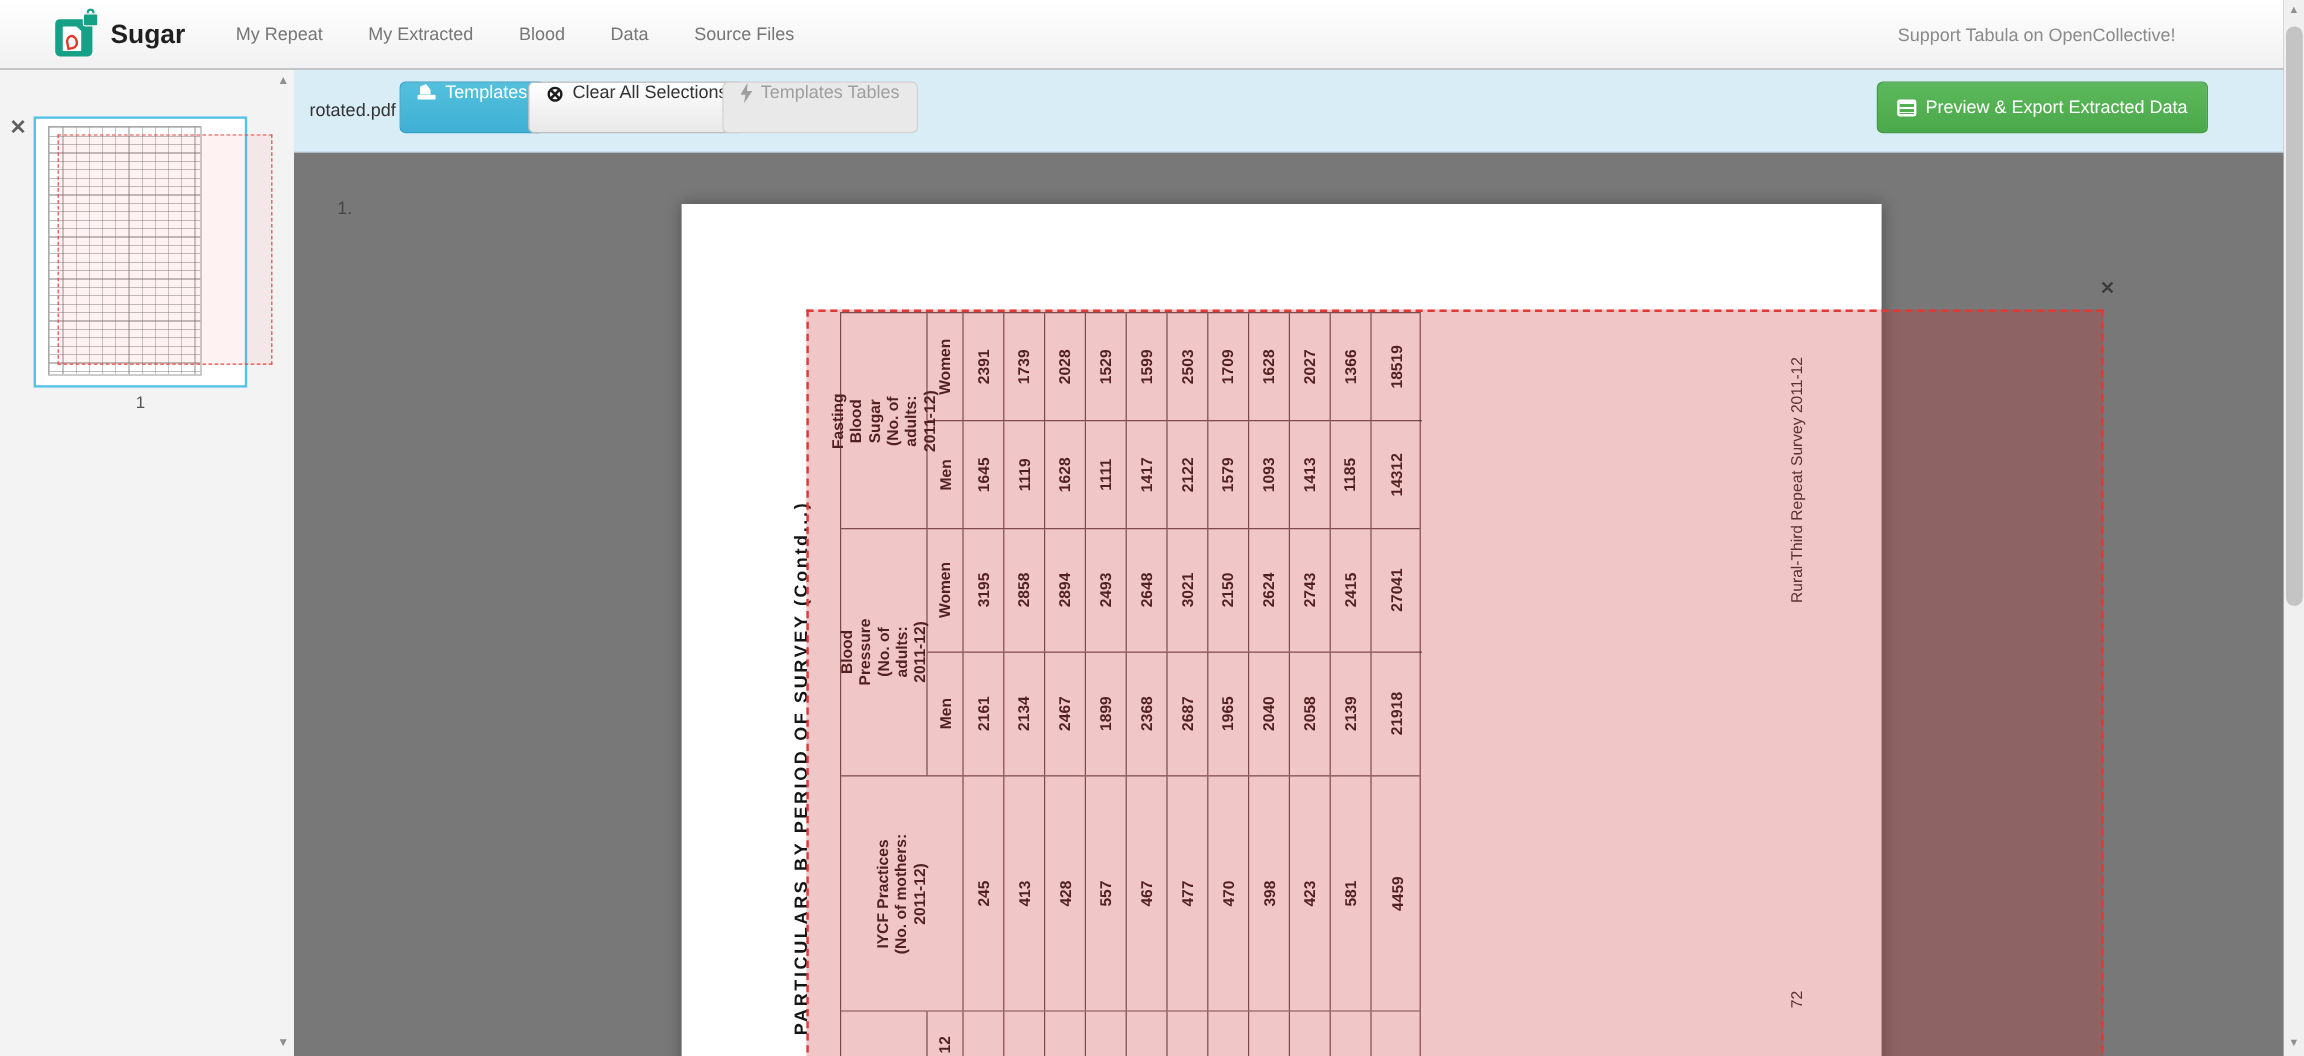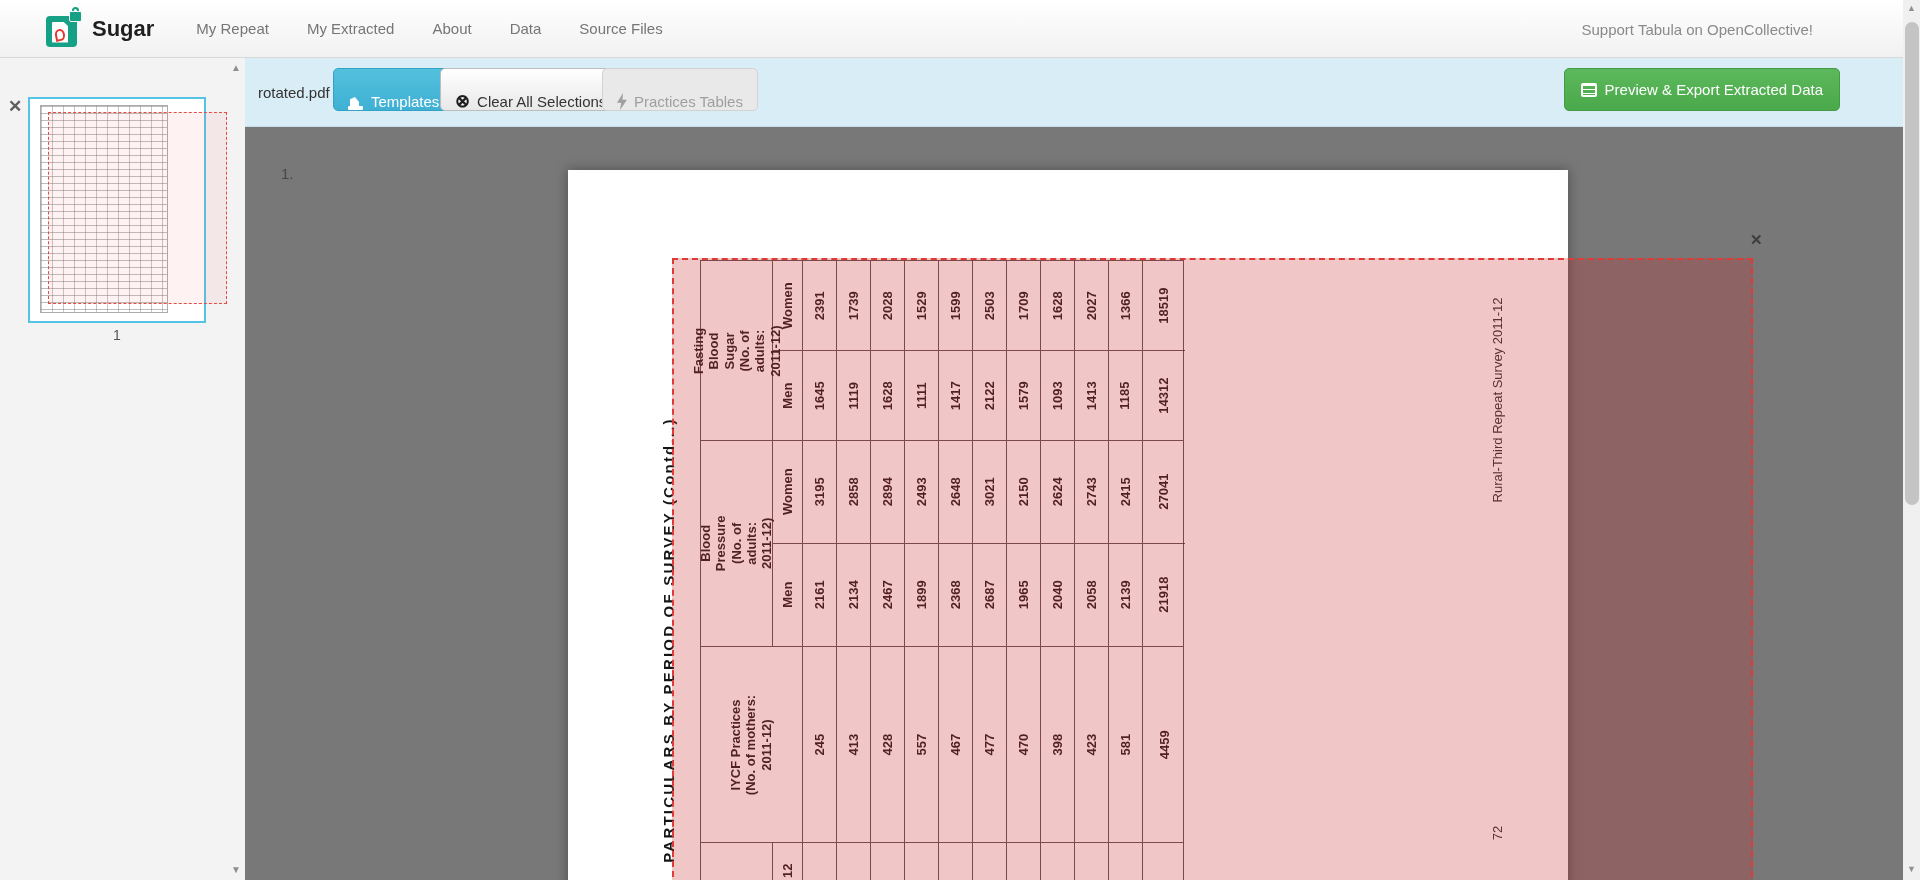"About" span { text: About -> Blood }
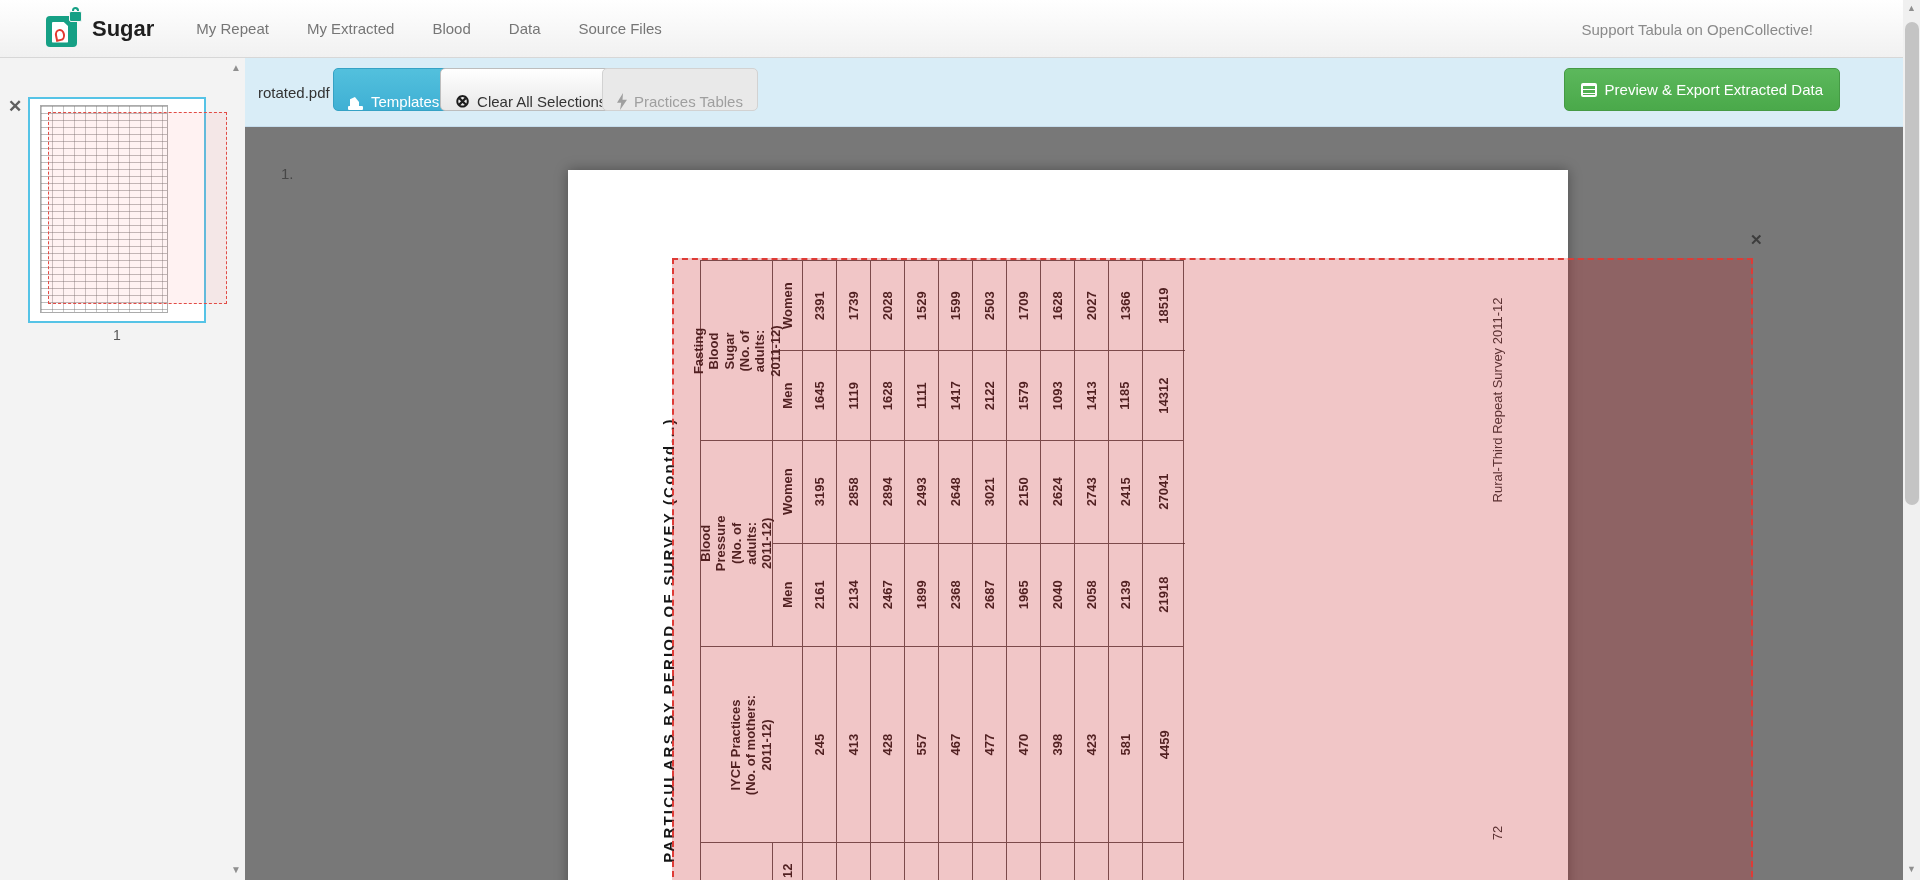"Templates" .btn { align-items: flex-end -> flex-start }
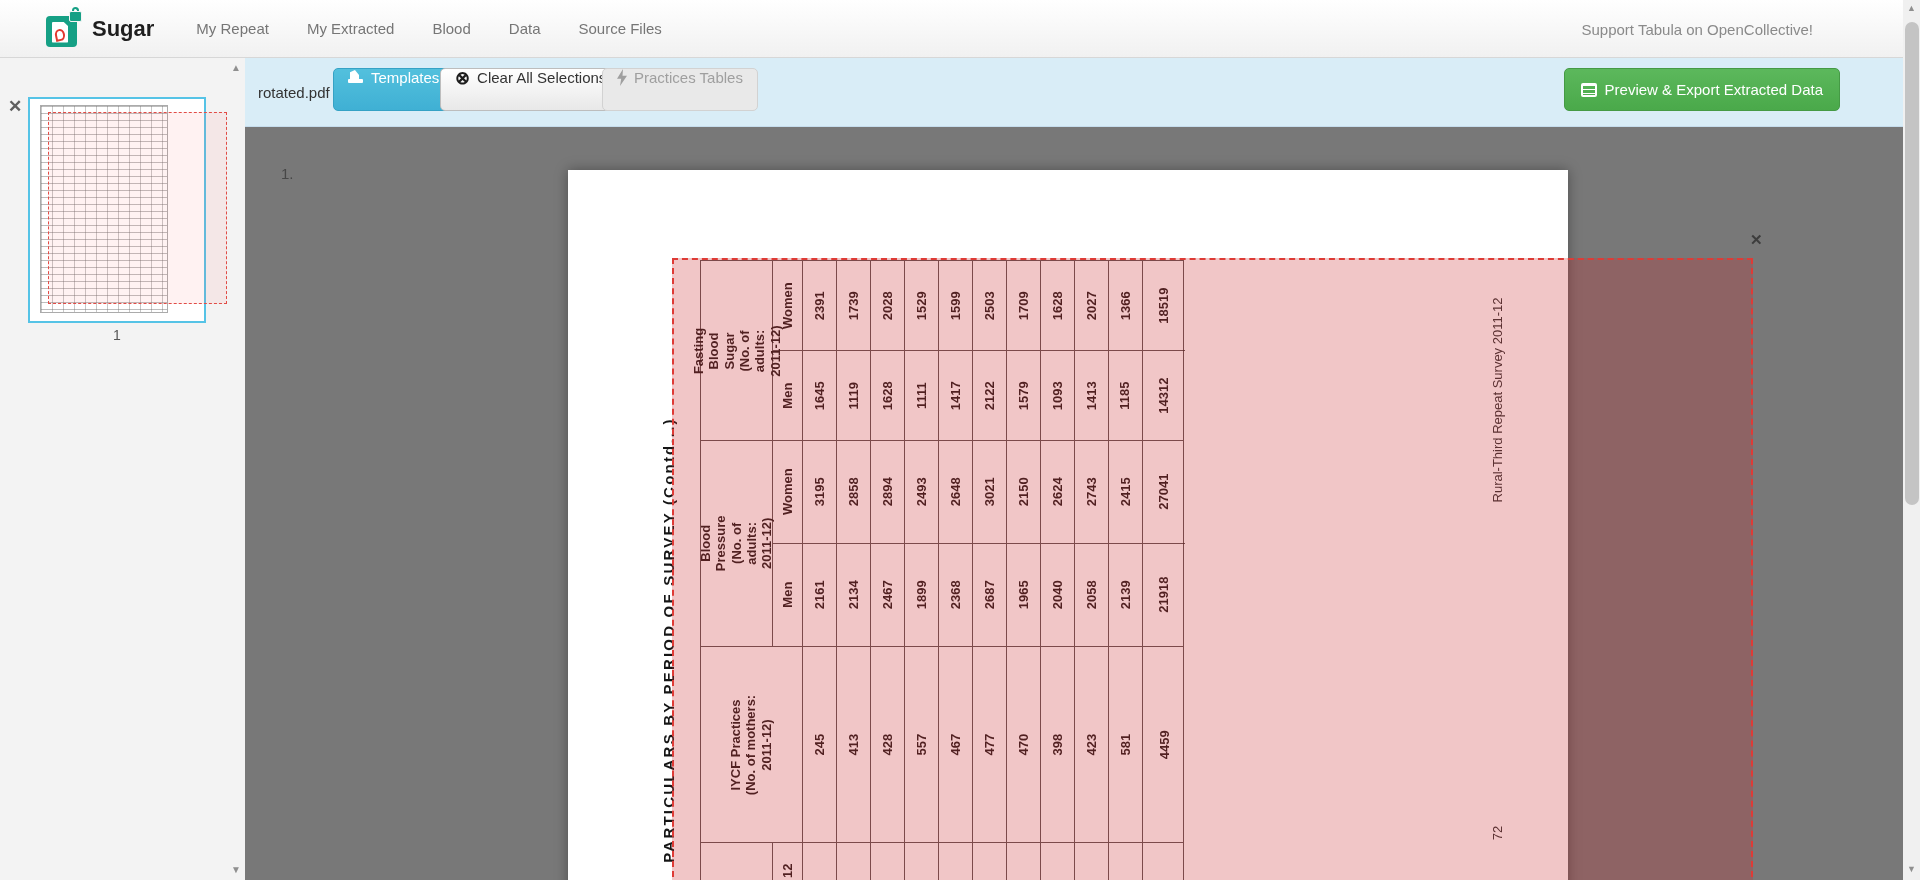"Practices Tables" span { text: Practices -> Templates }
